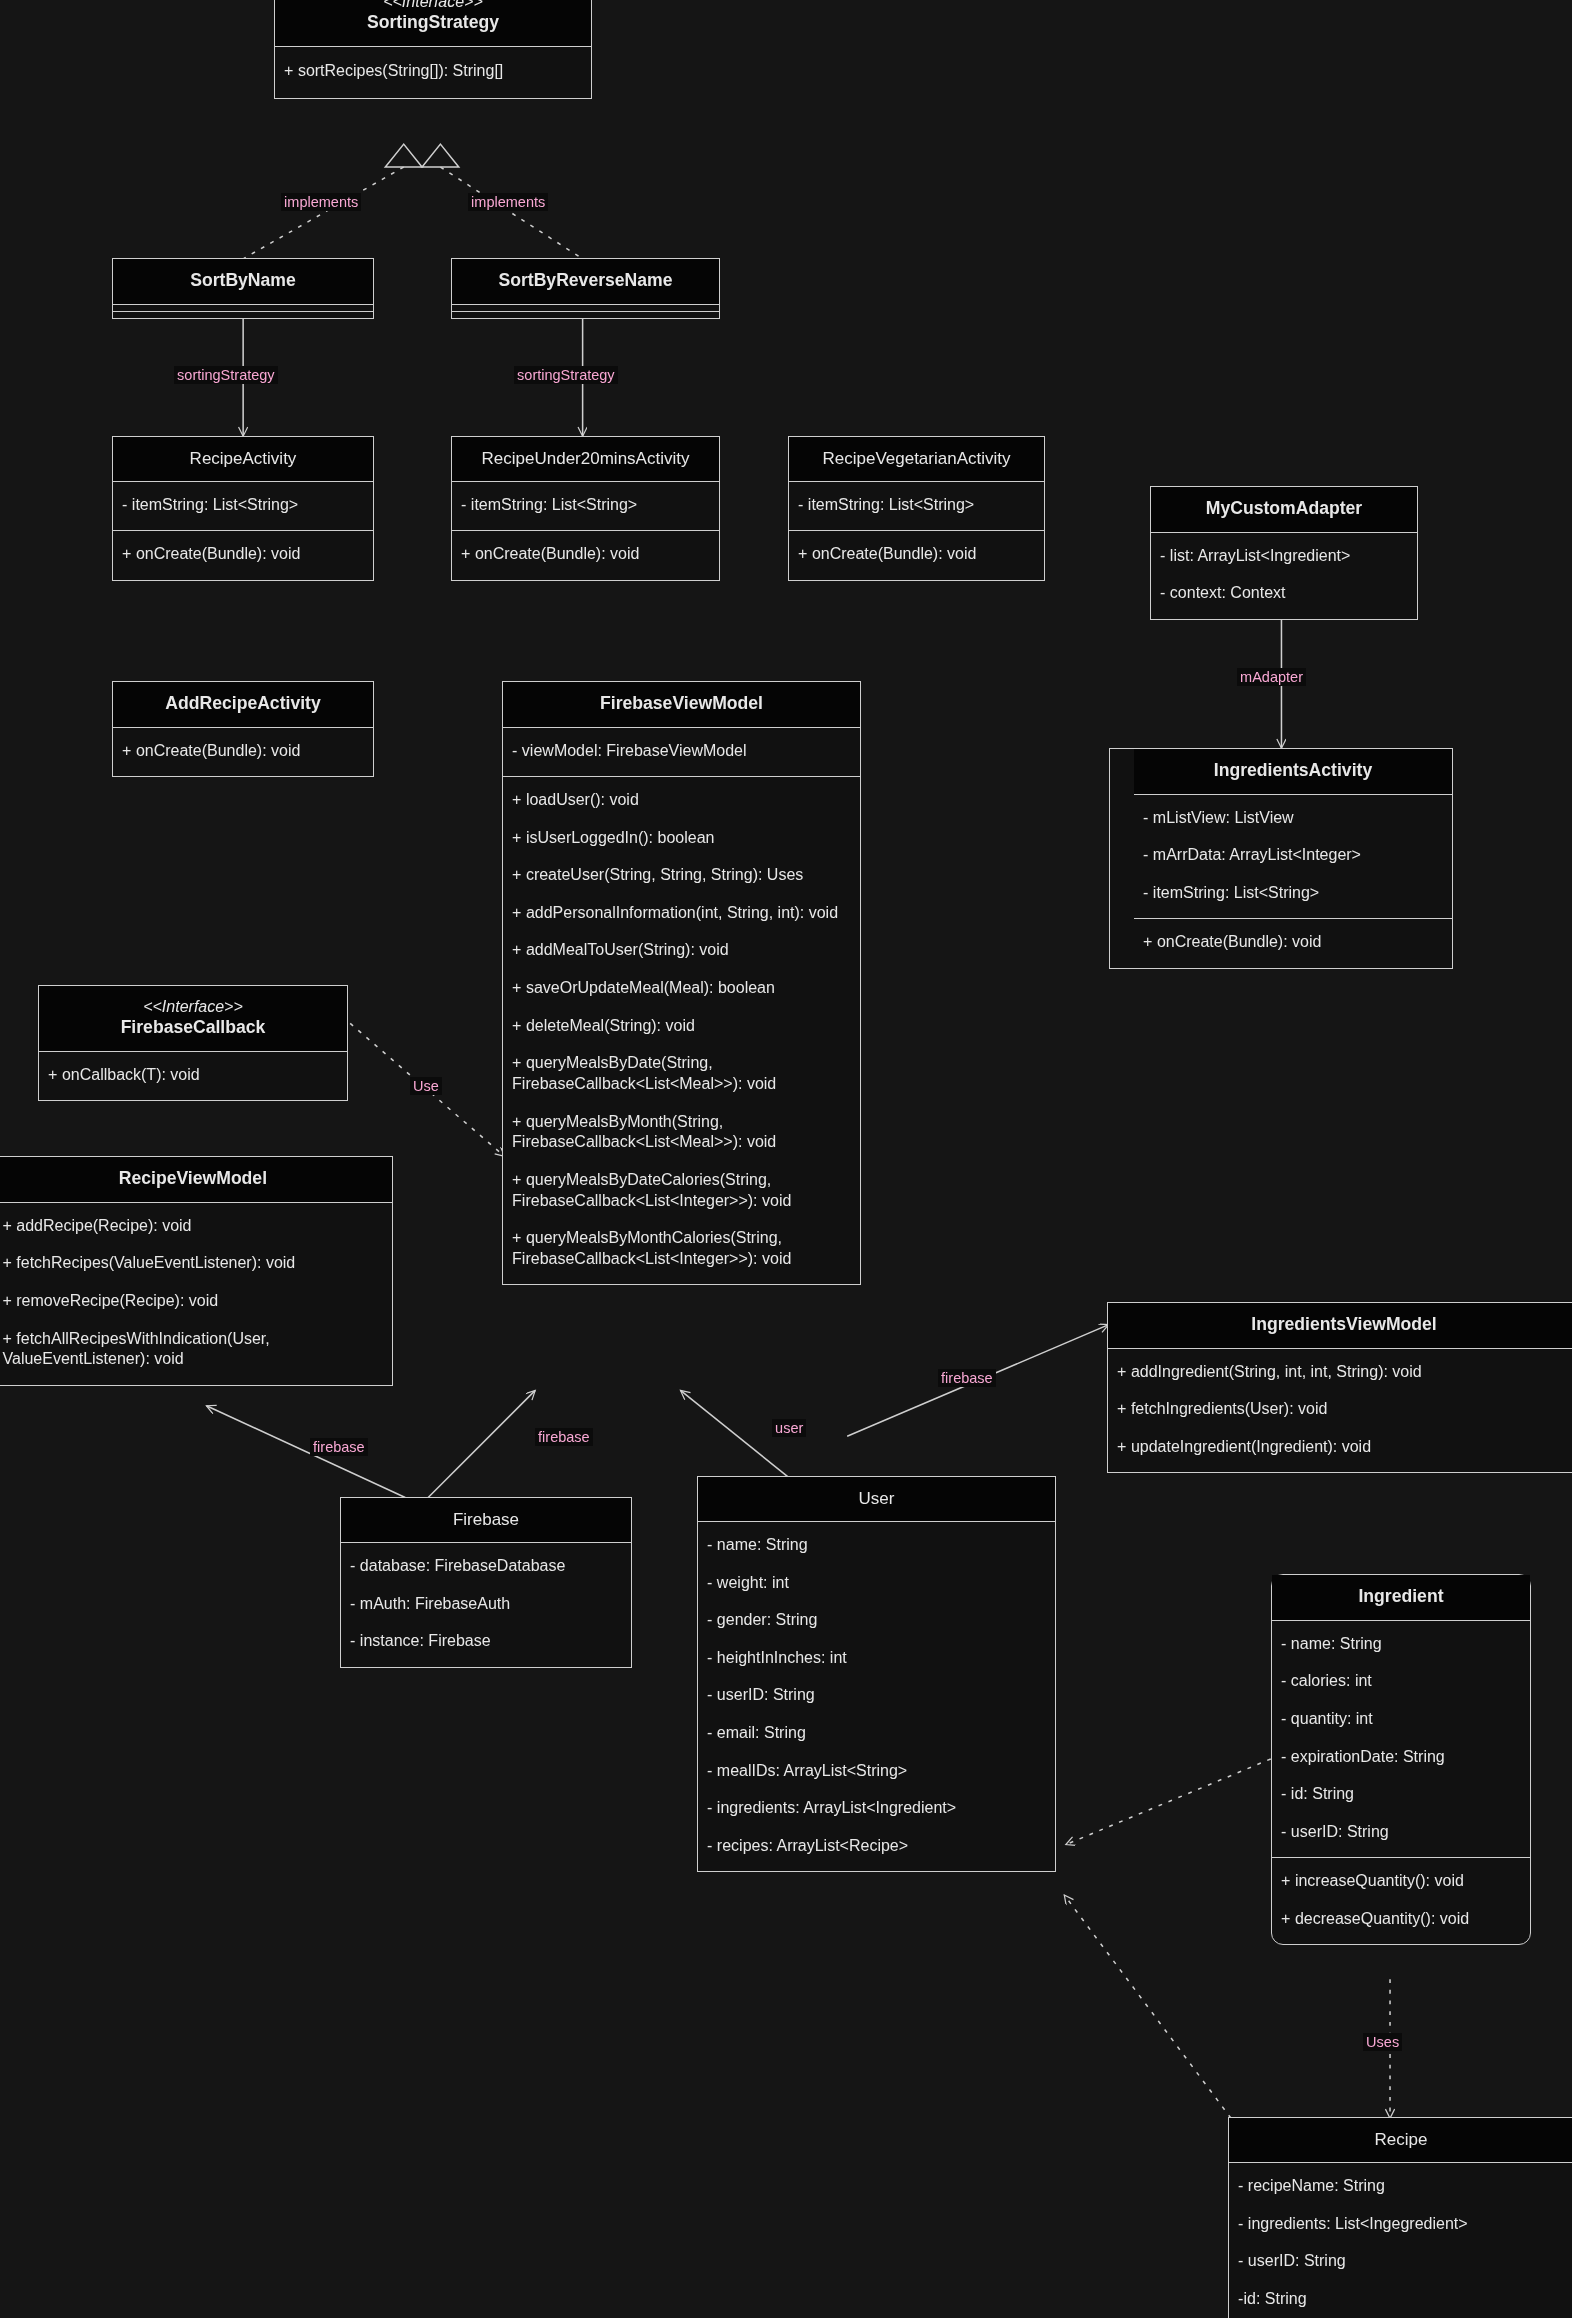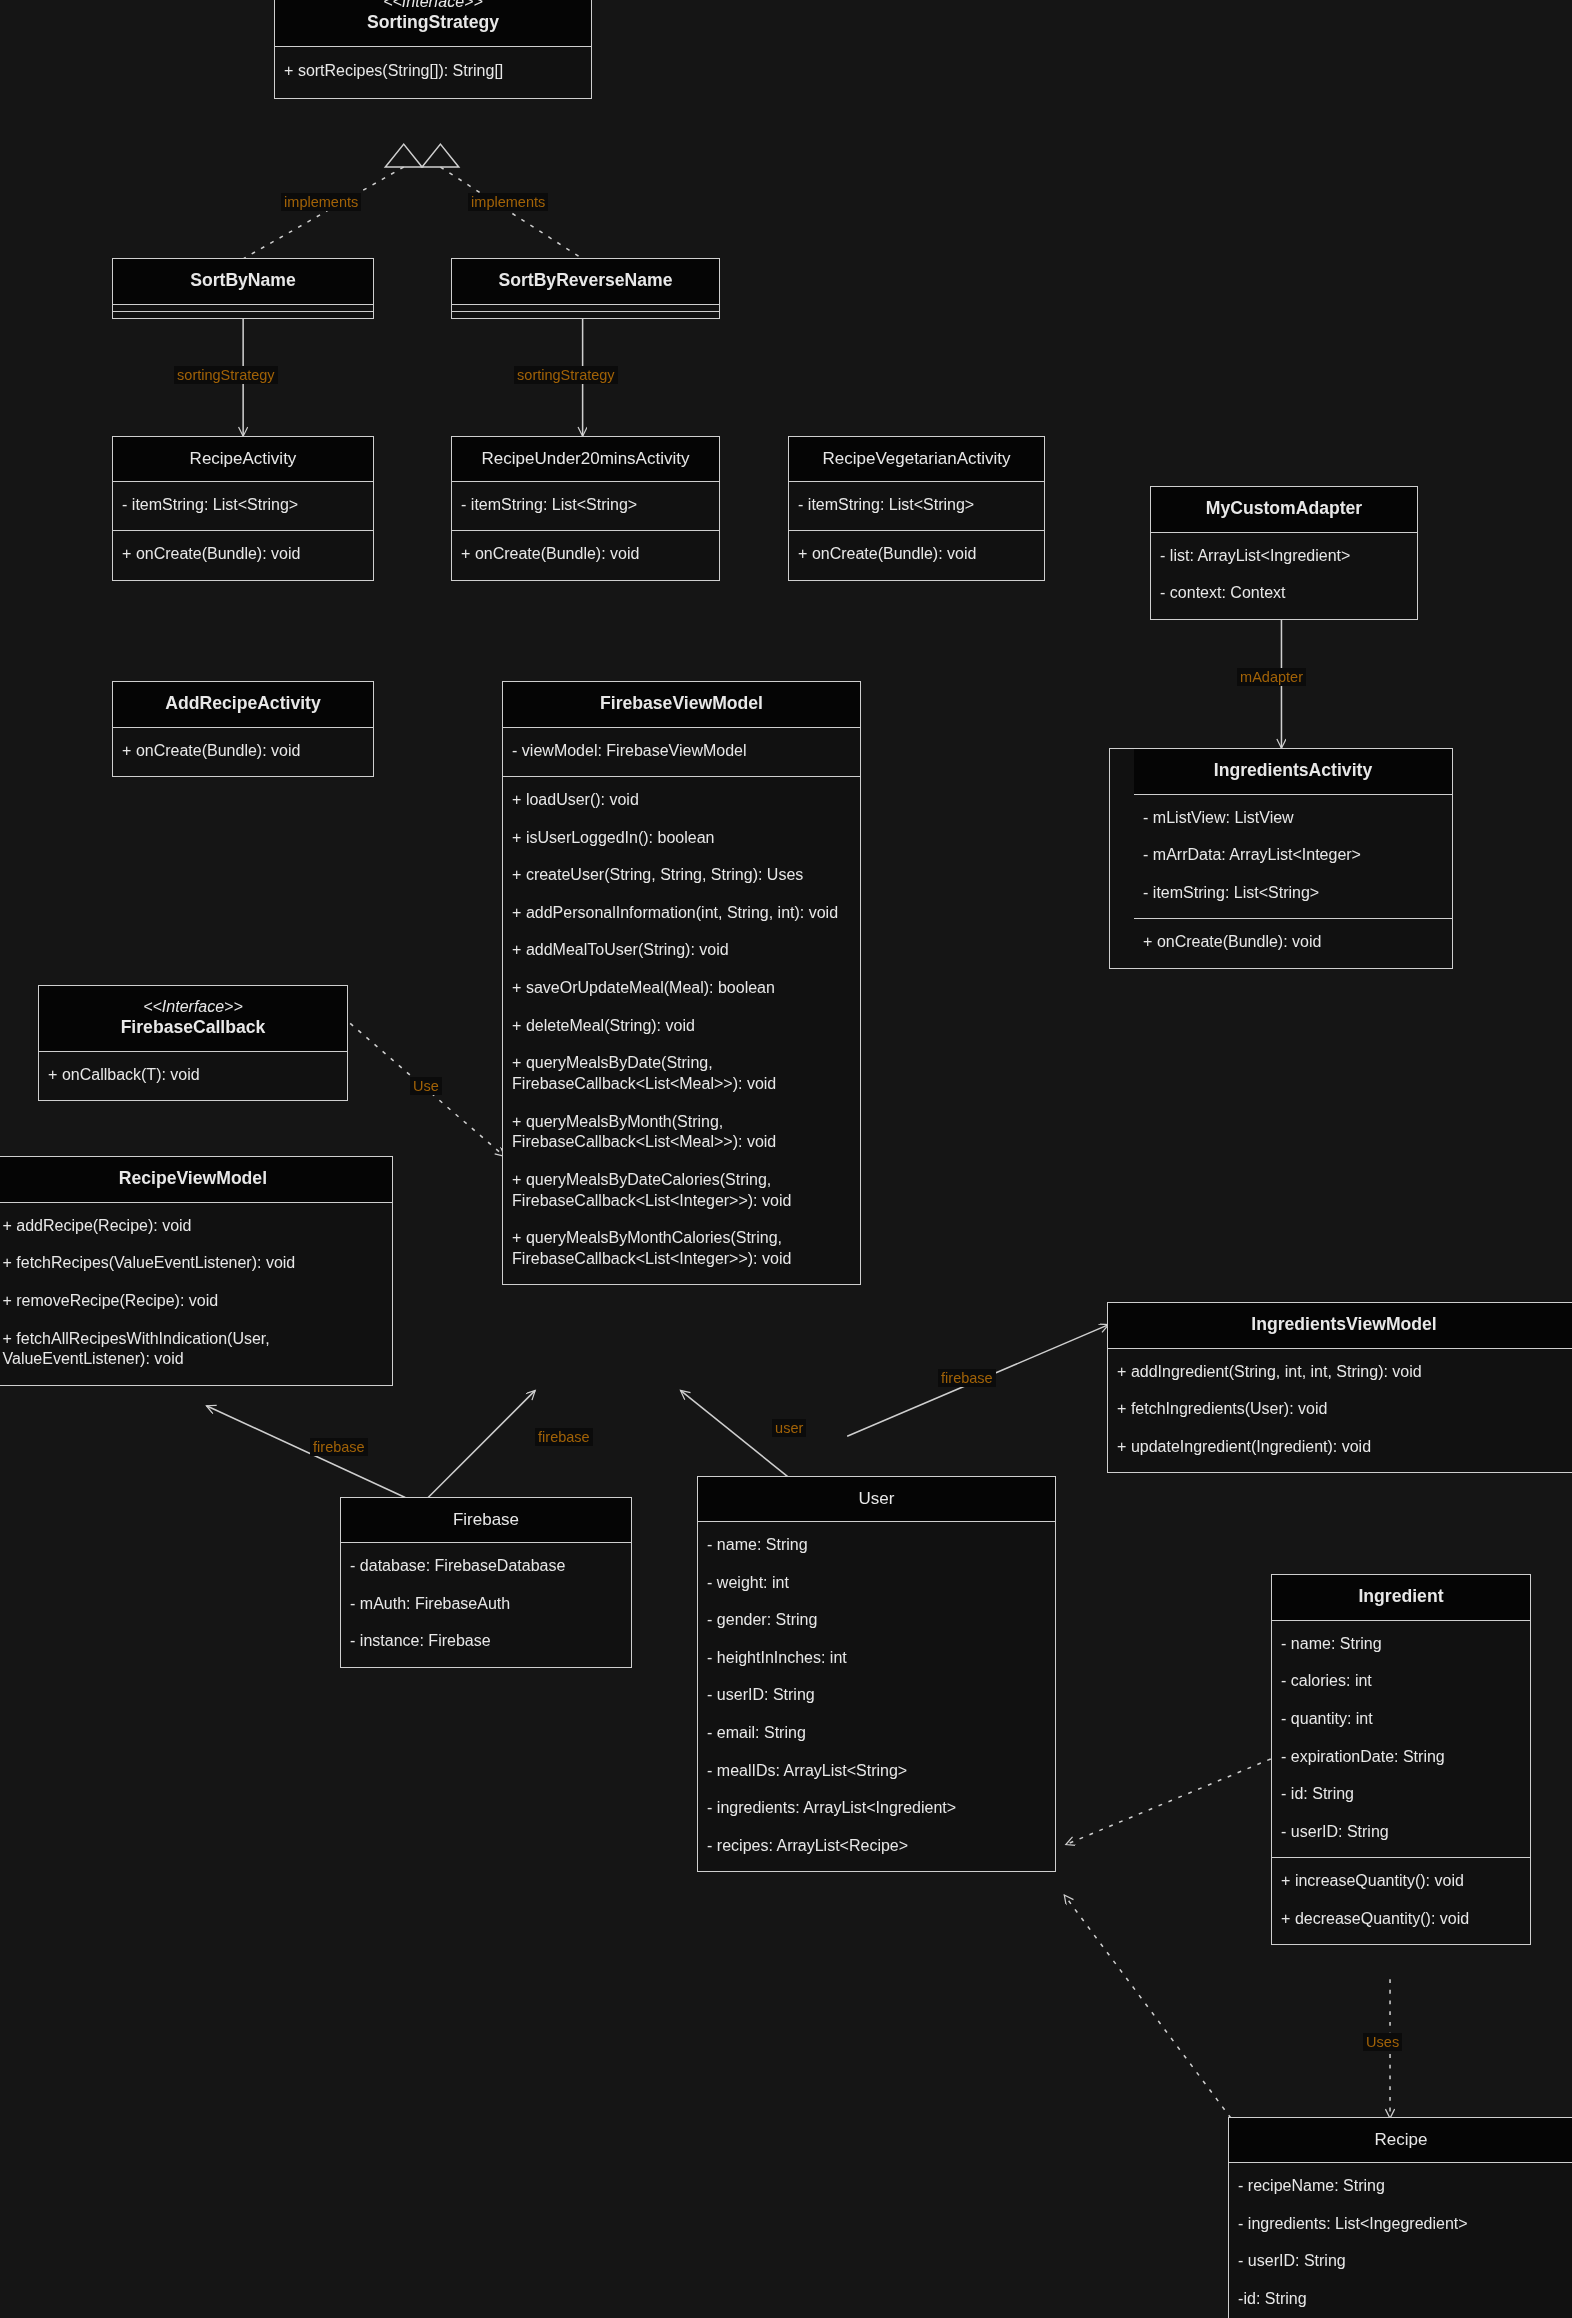"implements" .elabel { color: #a16207 -> #f9a8d4 }
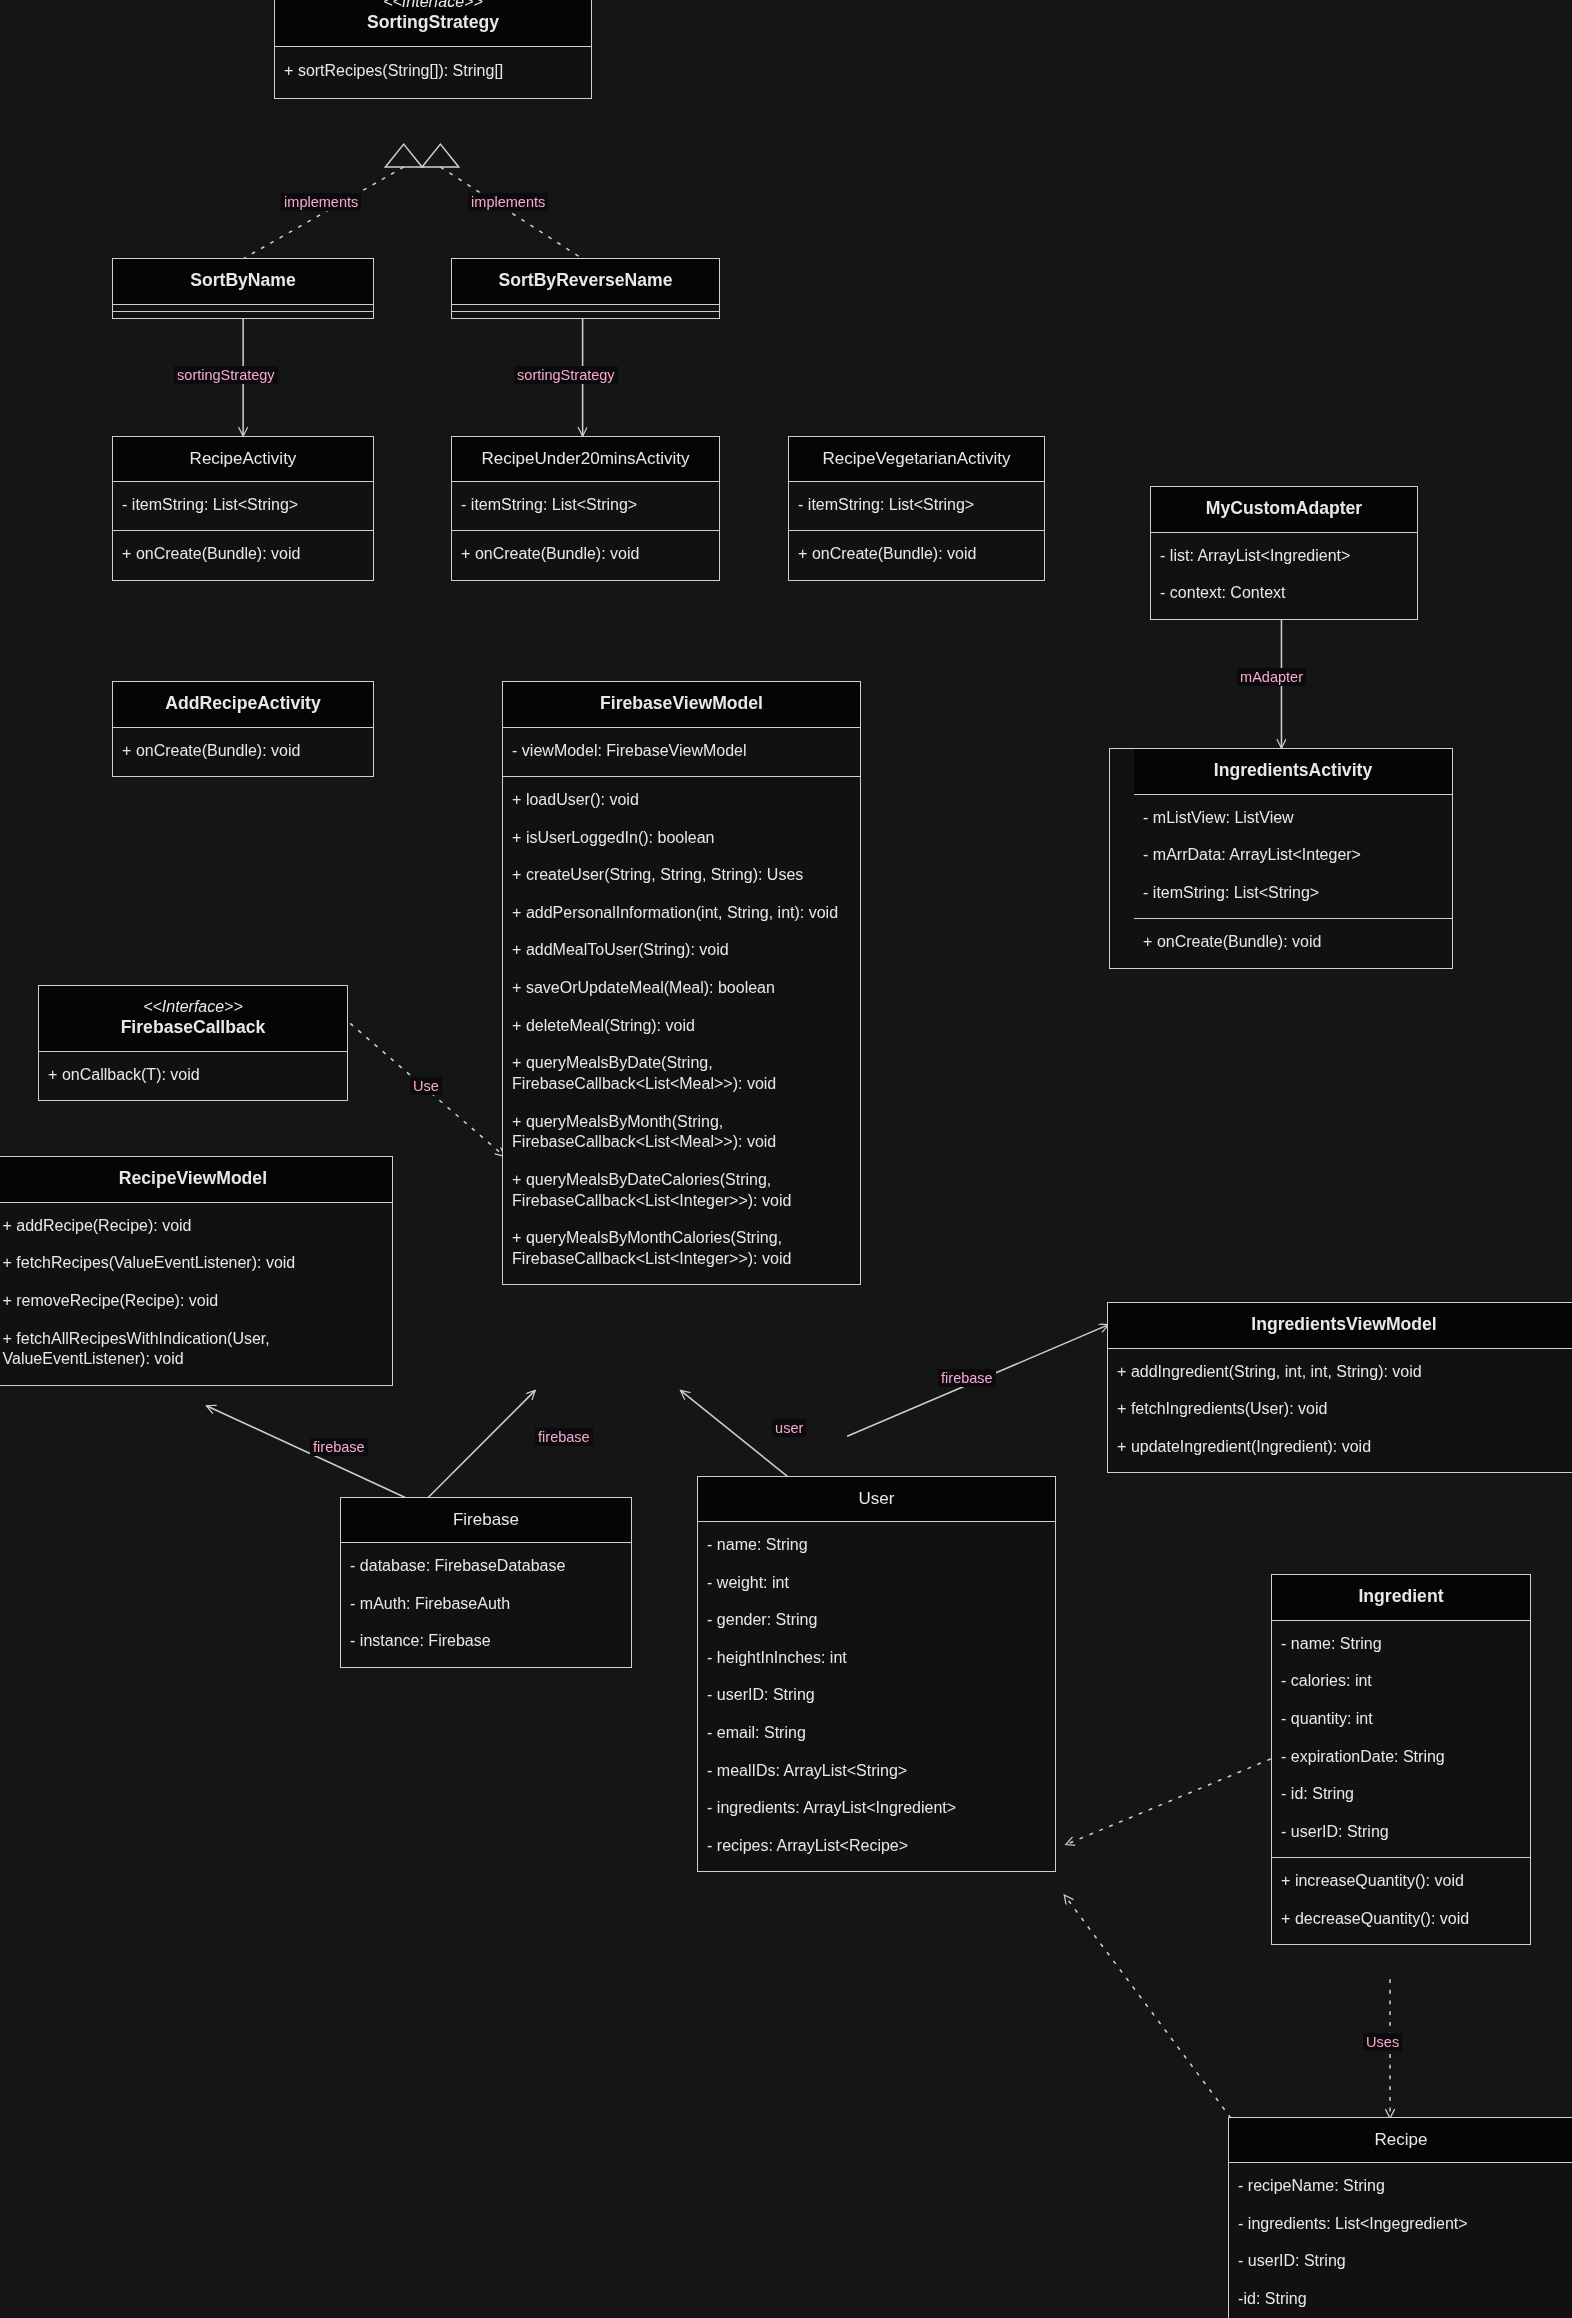"Ingredient" div.uml { border-radius: none -> 12px }
